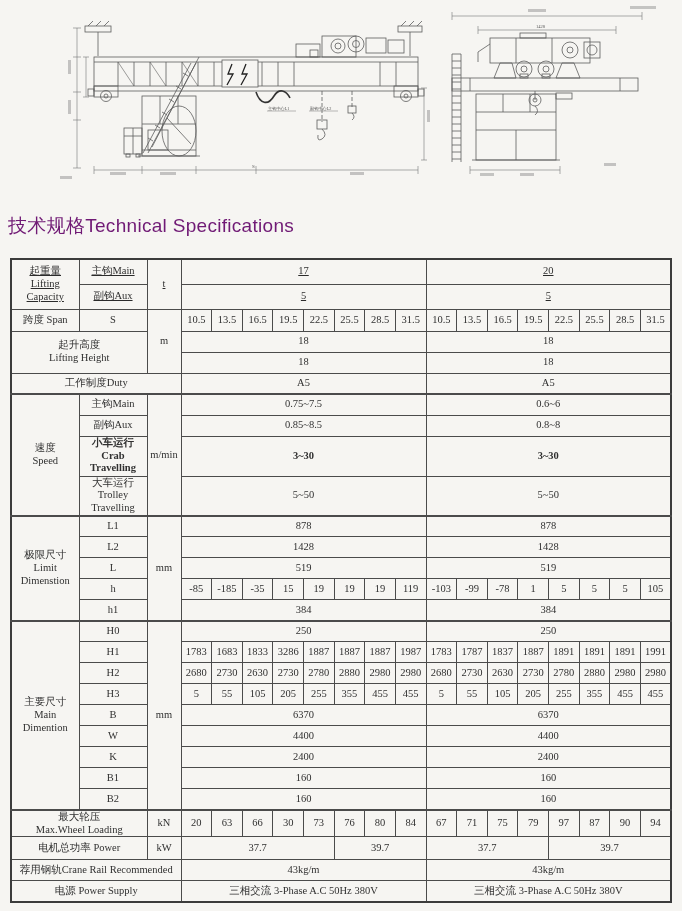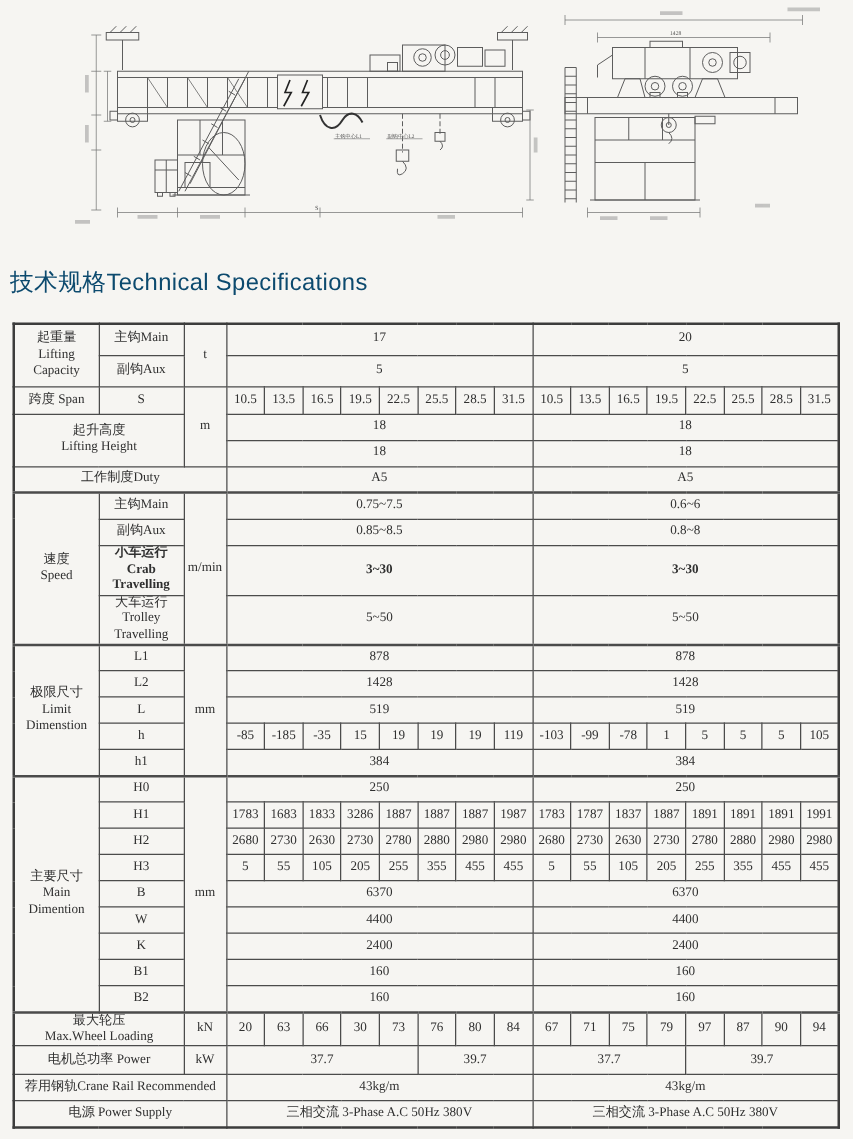"技术规格Technical Specifications" .page-title { color: #0c4a6e -> #701a75 }
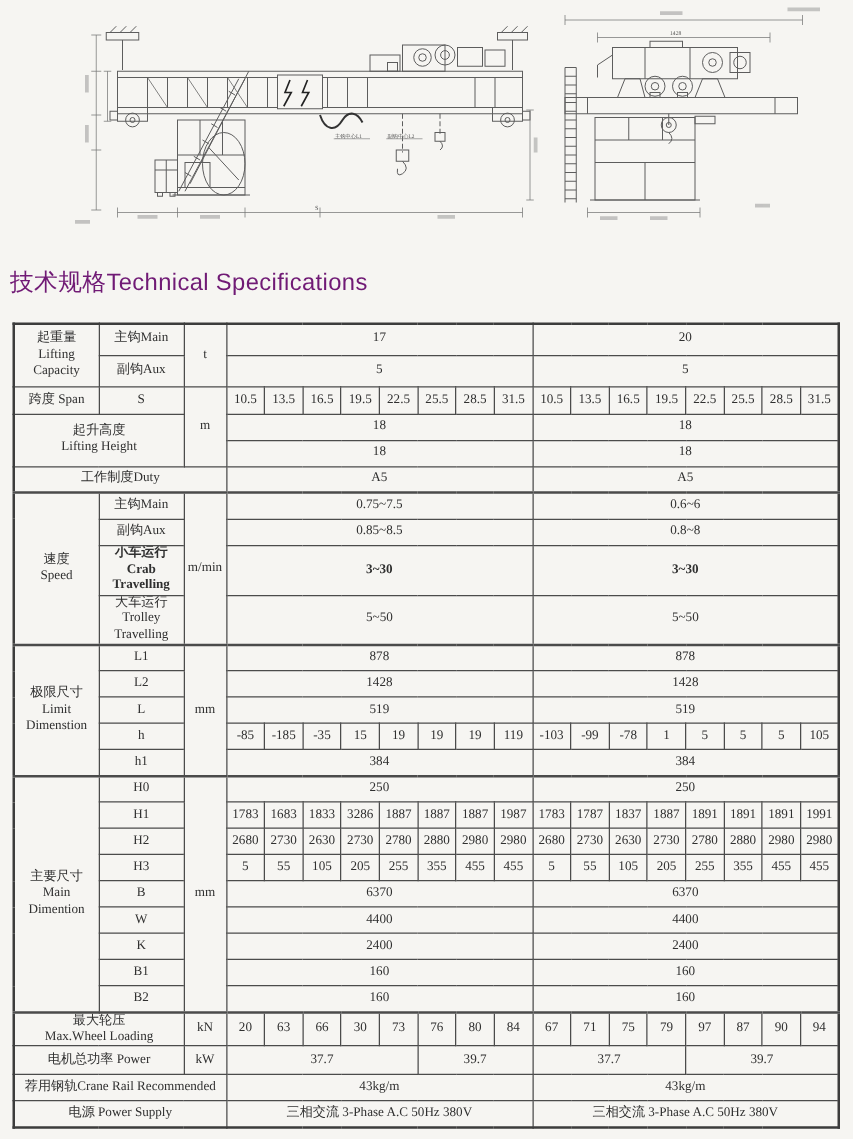"起重量" tbody tr:nth-child(1),tbody tr:nth-child(2) { text-decoration: none -> underline }
